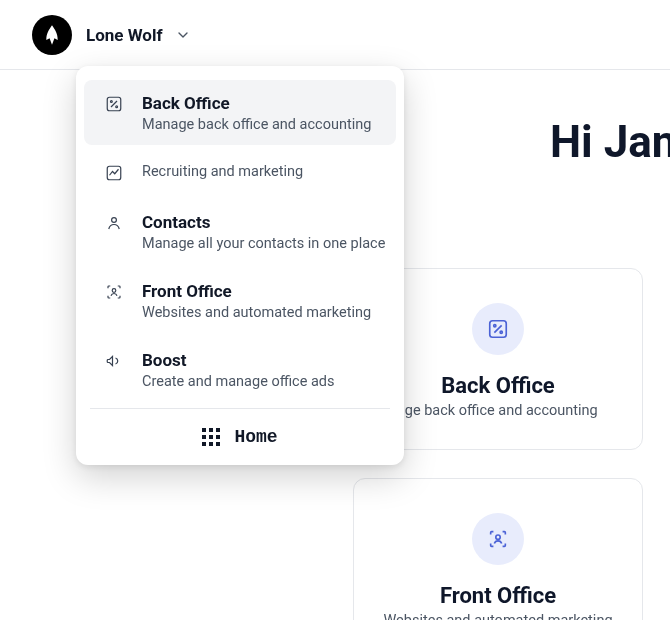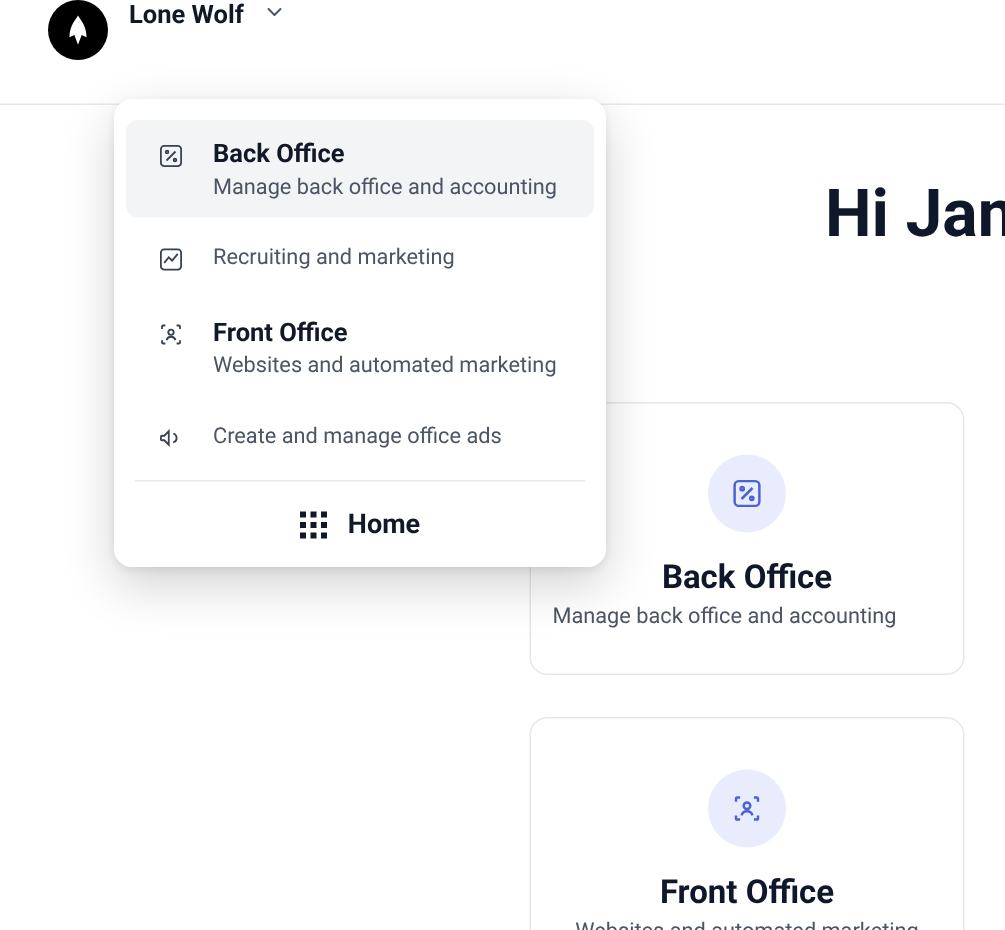"Lone Wolf" .topbar { align-items: flex-start -> center }
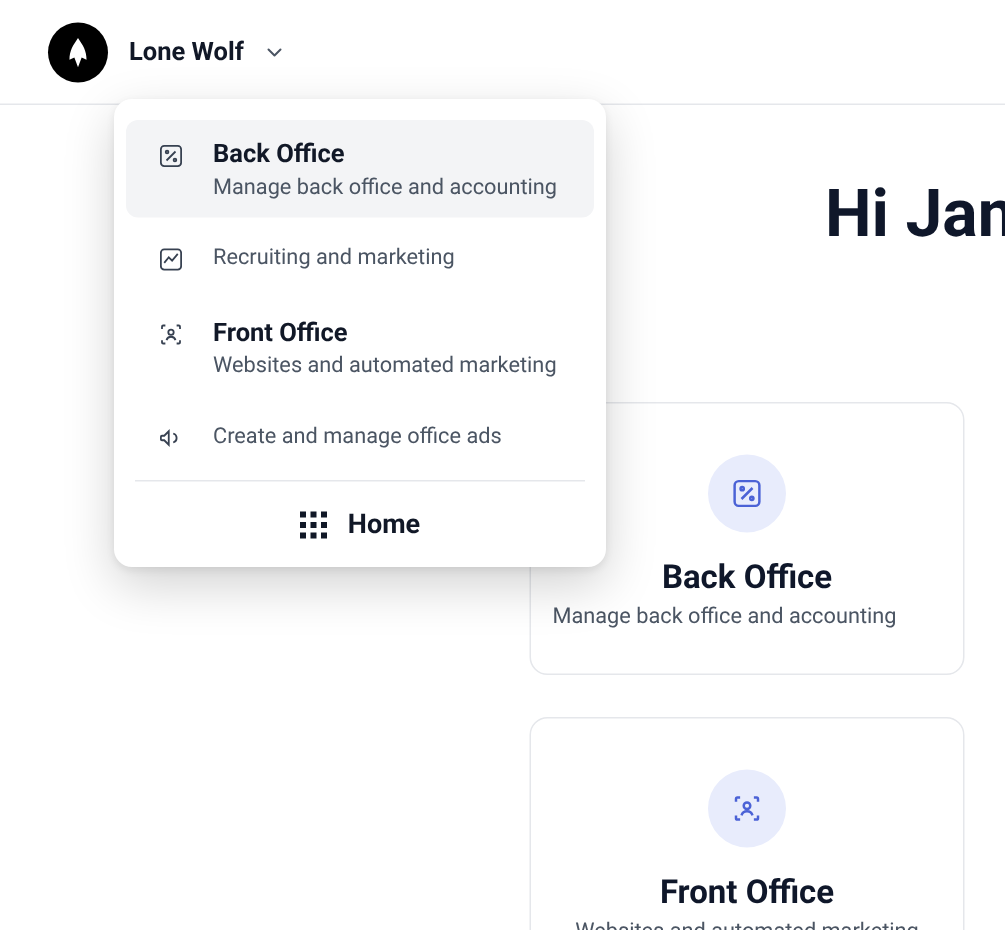"Contacts" div.dd-item { html: none -> <div> <div> <svg> <circle></circle> <path></path> </svg> </div> <div> <div>Contacts</div> <div>Manage all your contacts in one place</div> </div> </div> }
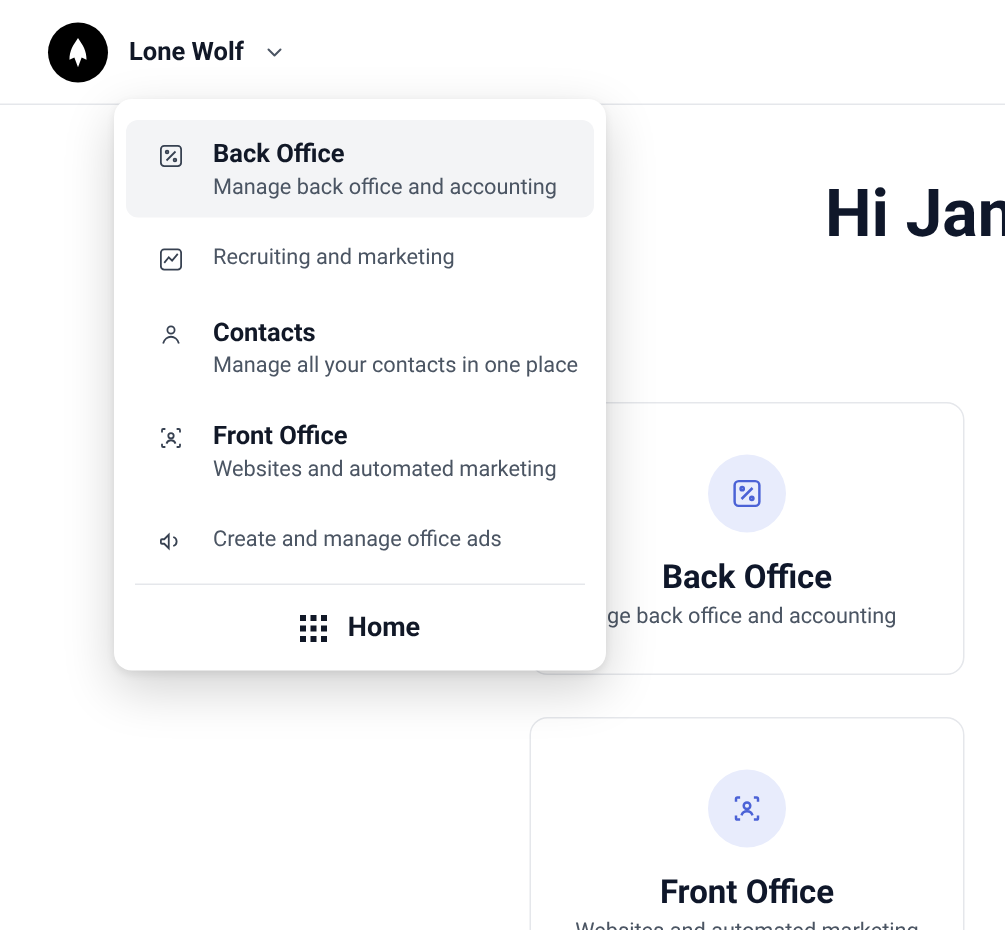"Boost" div.dd-title { html: none -> <div>Boost</div> }
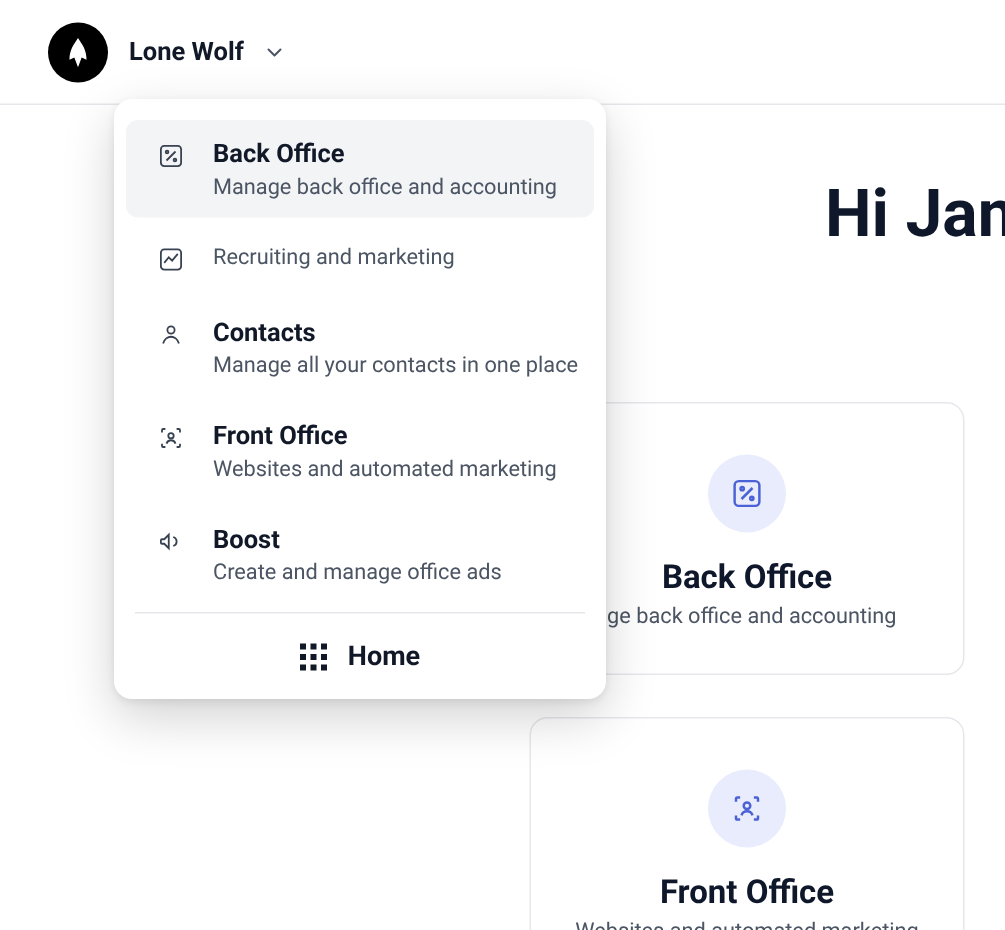"Home" .dd-home { font-family: none -> Liberation Mono, monospace }
